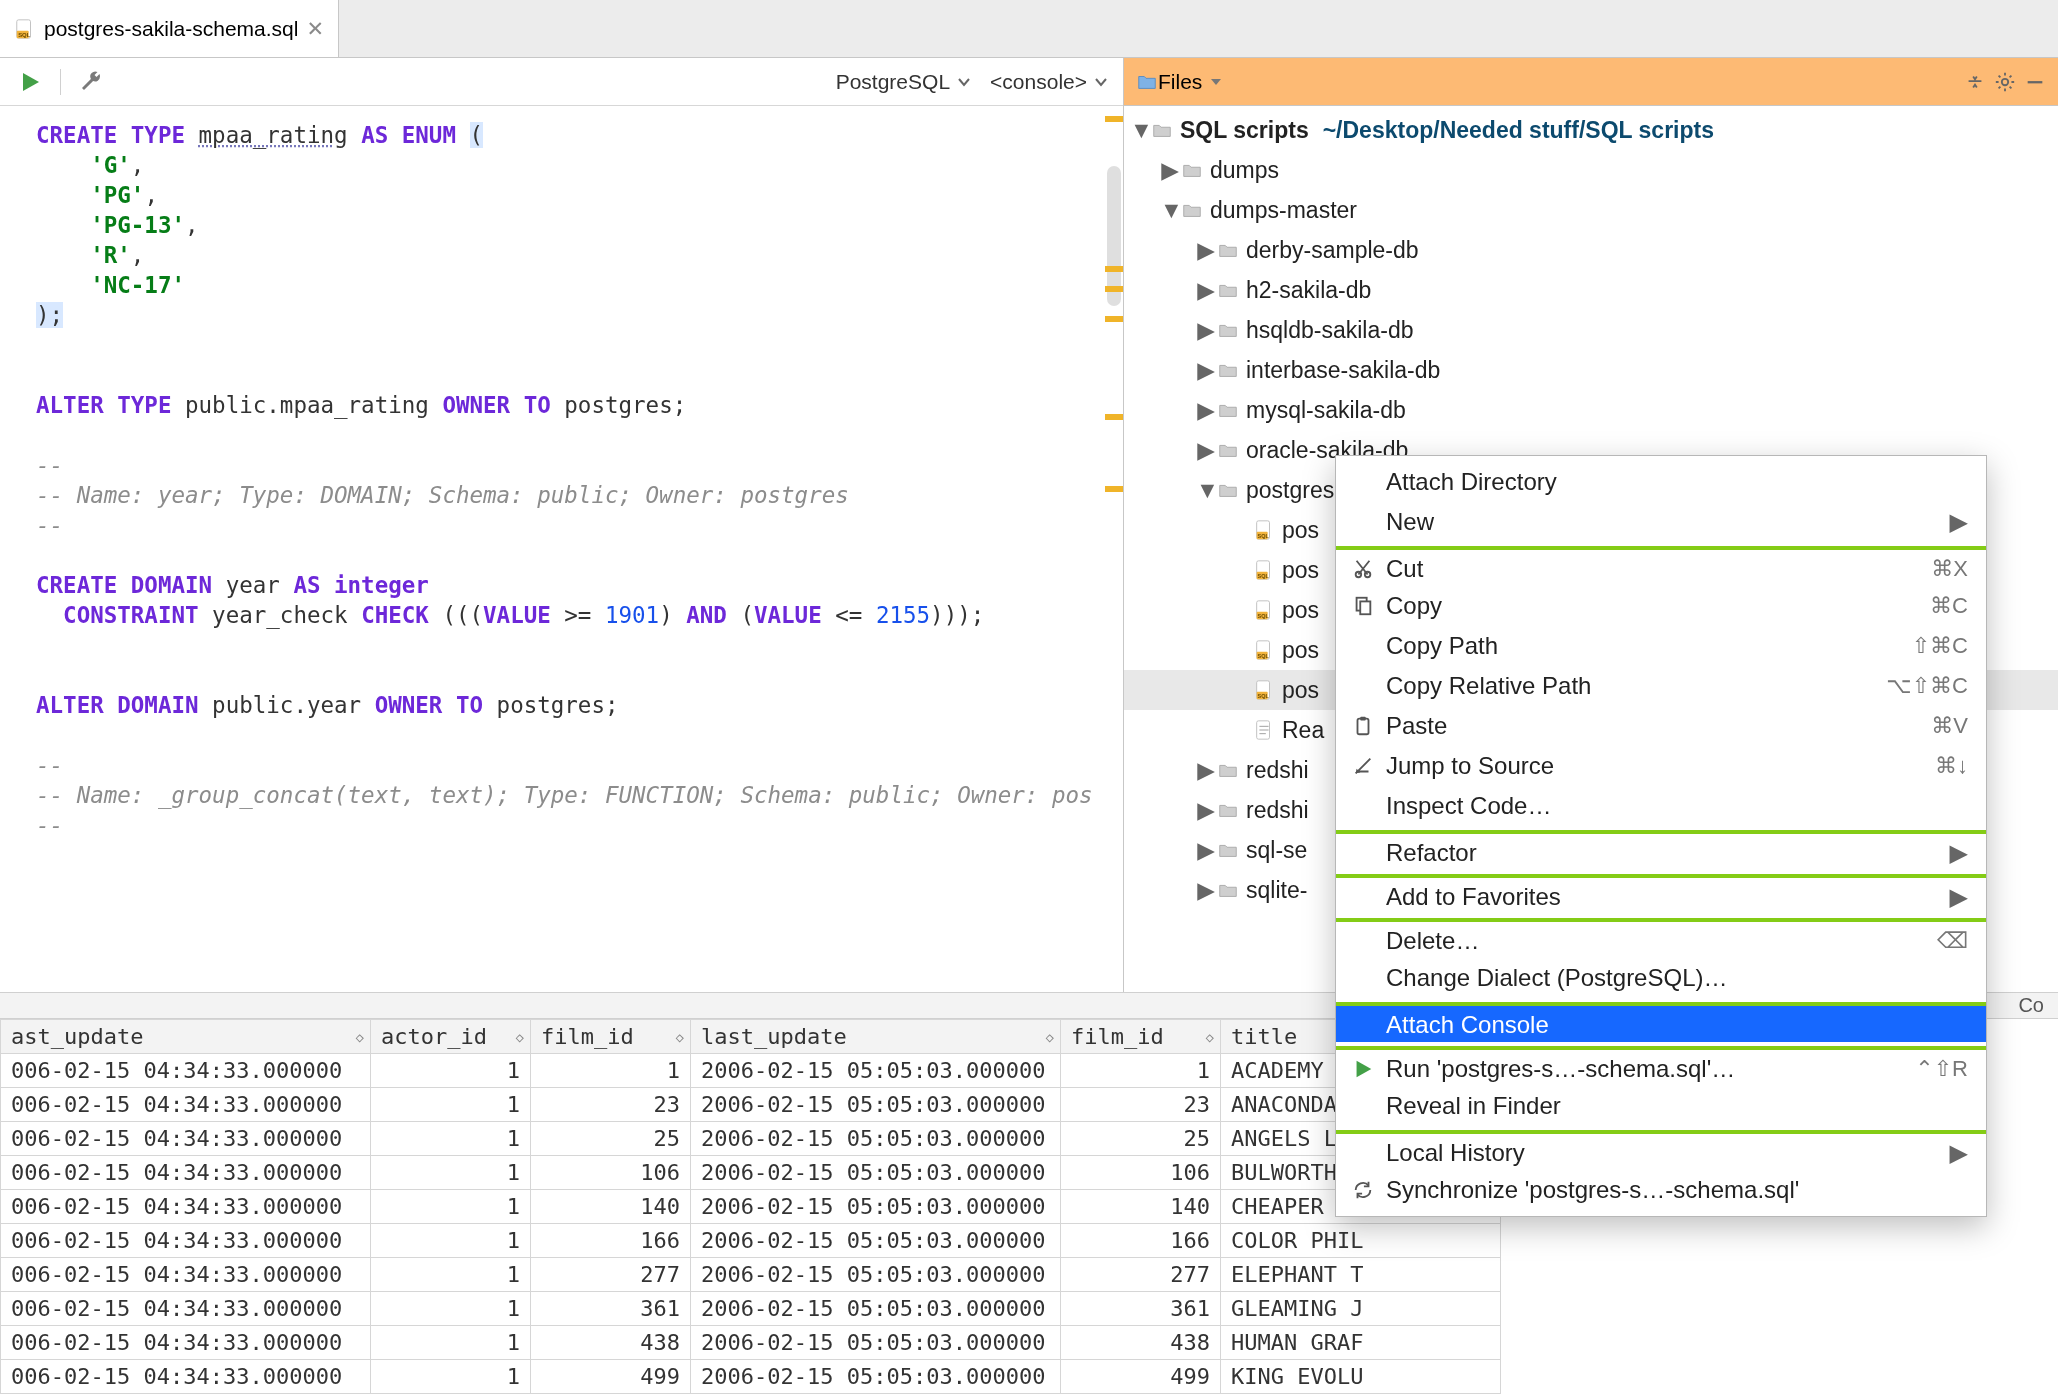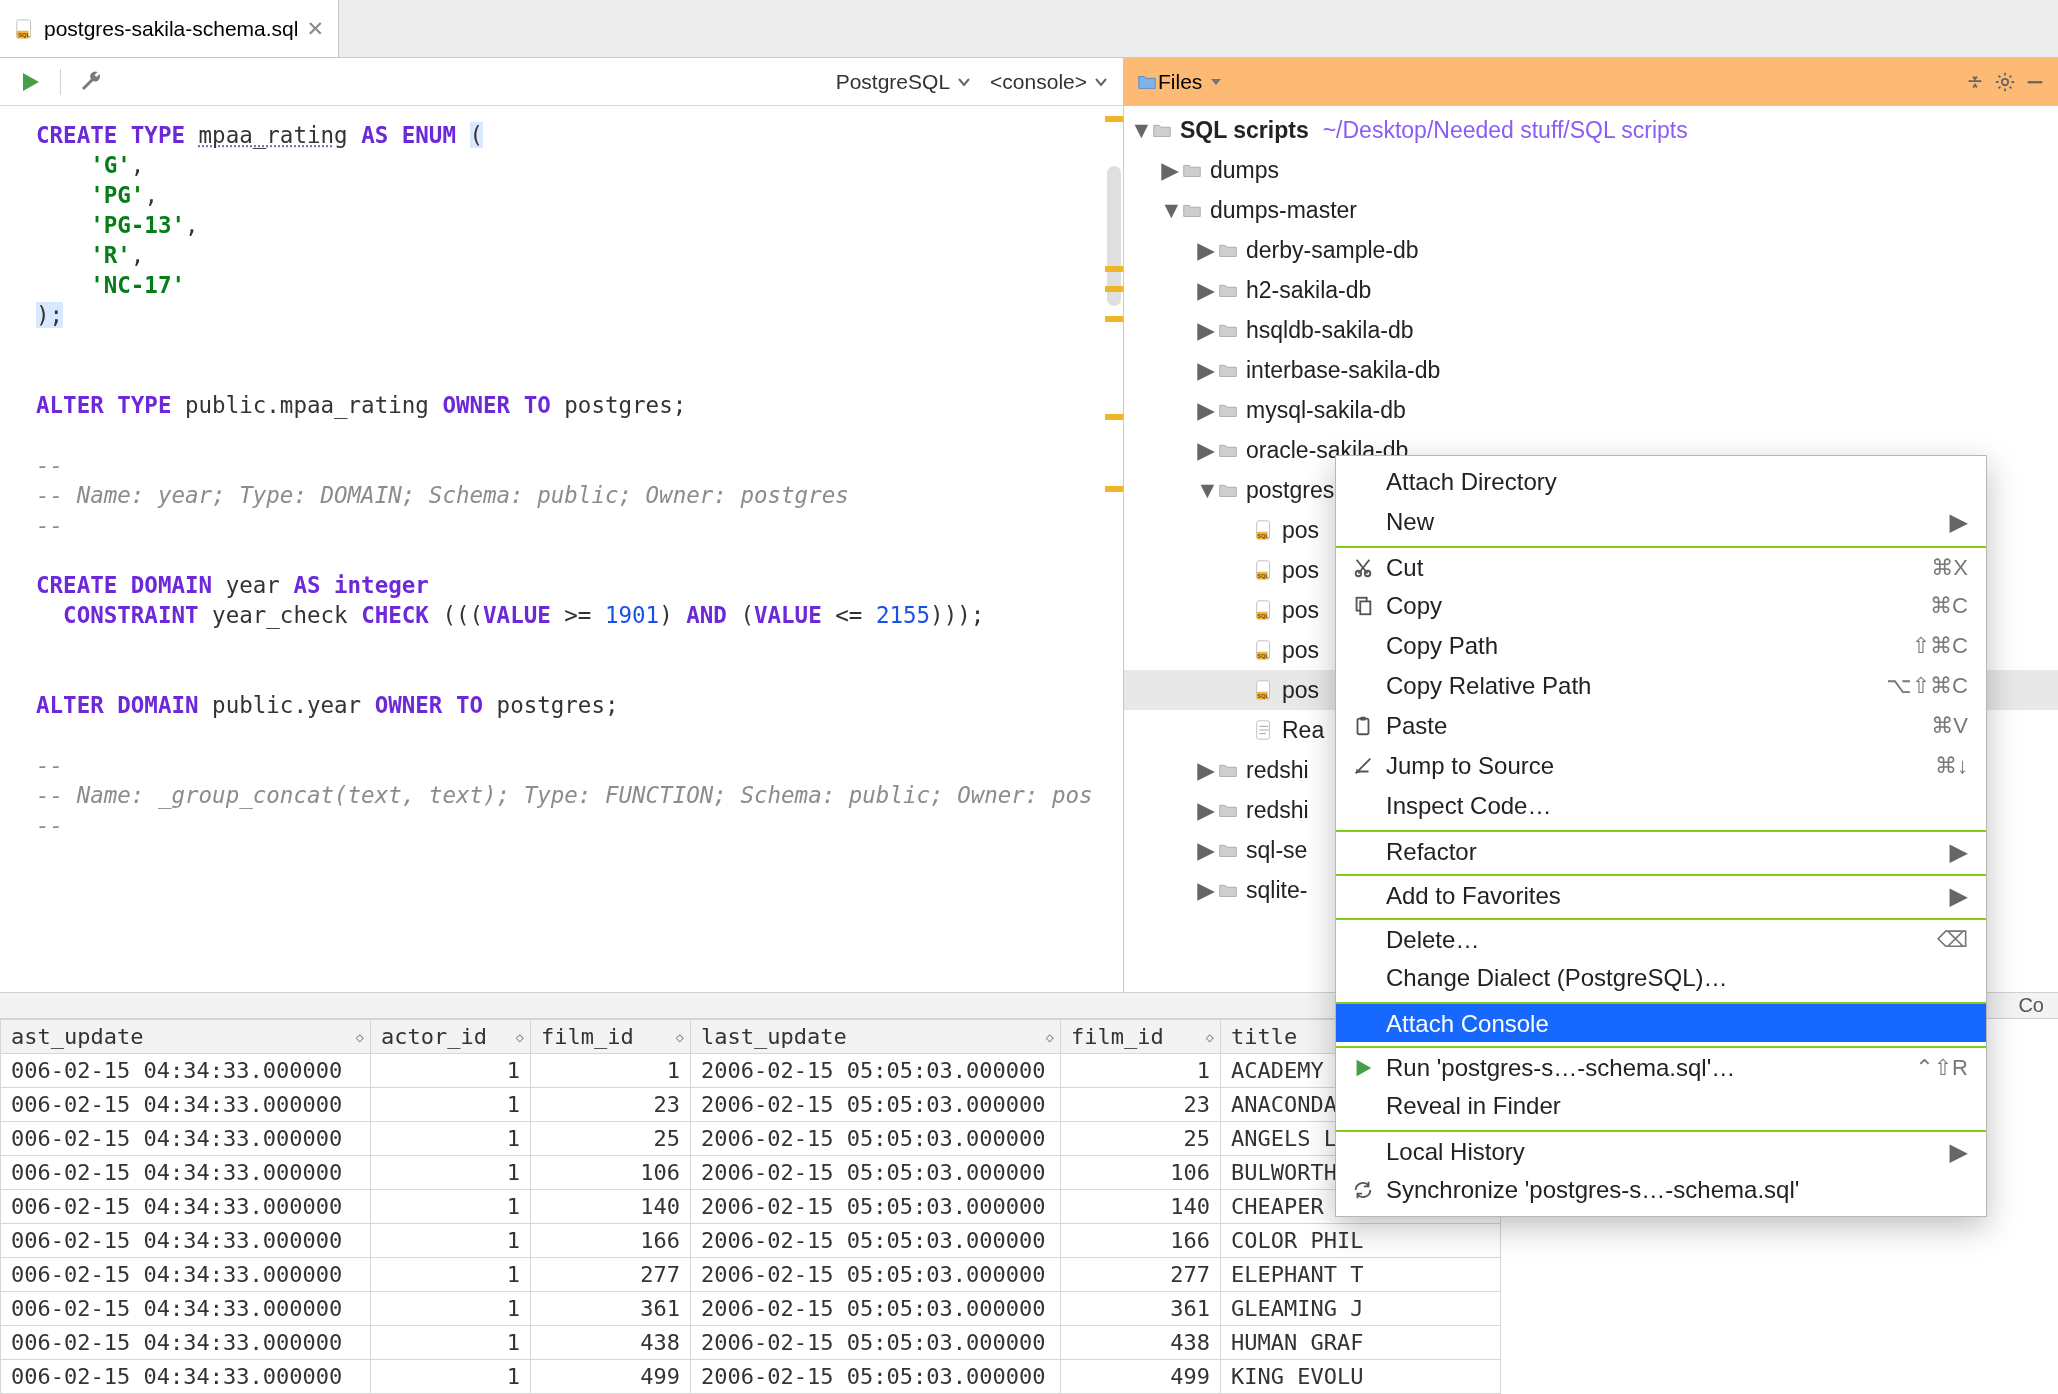"~/Desktop/Needed stuff/SQL scripts" .dim { color: #8b5cf6 -> #0c4a6e; font-weight: none -> bold }
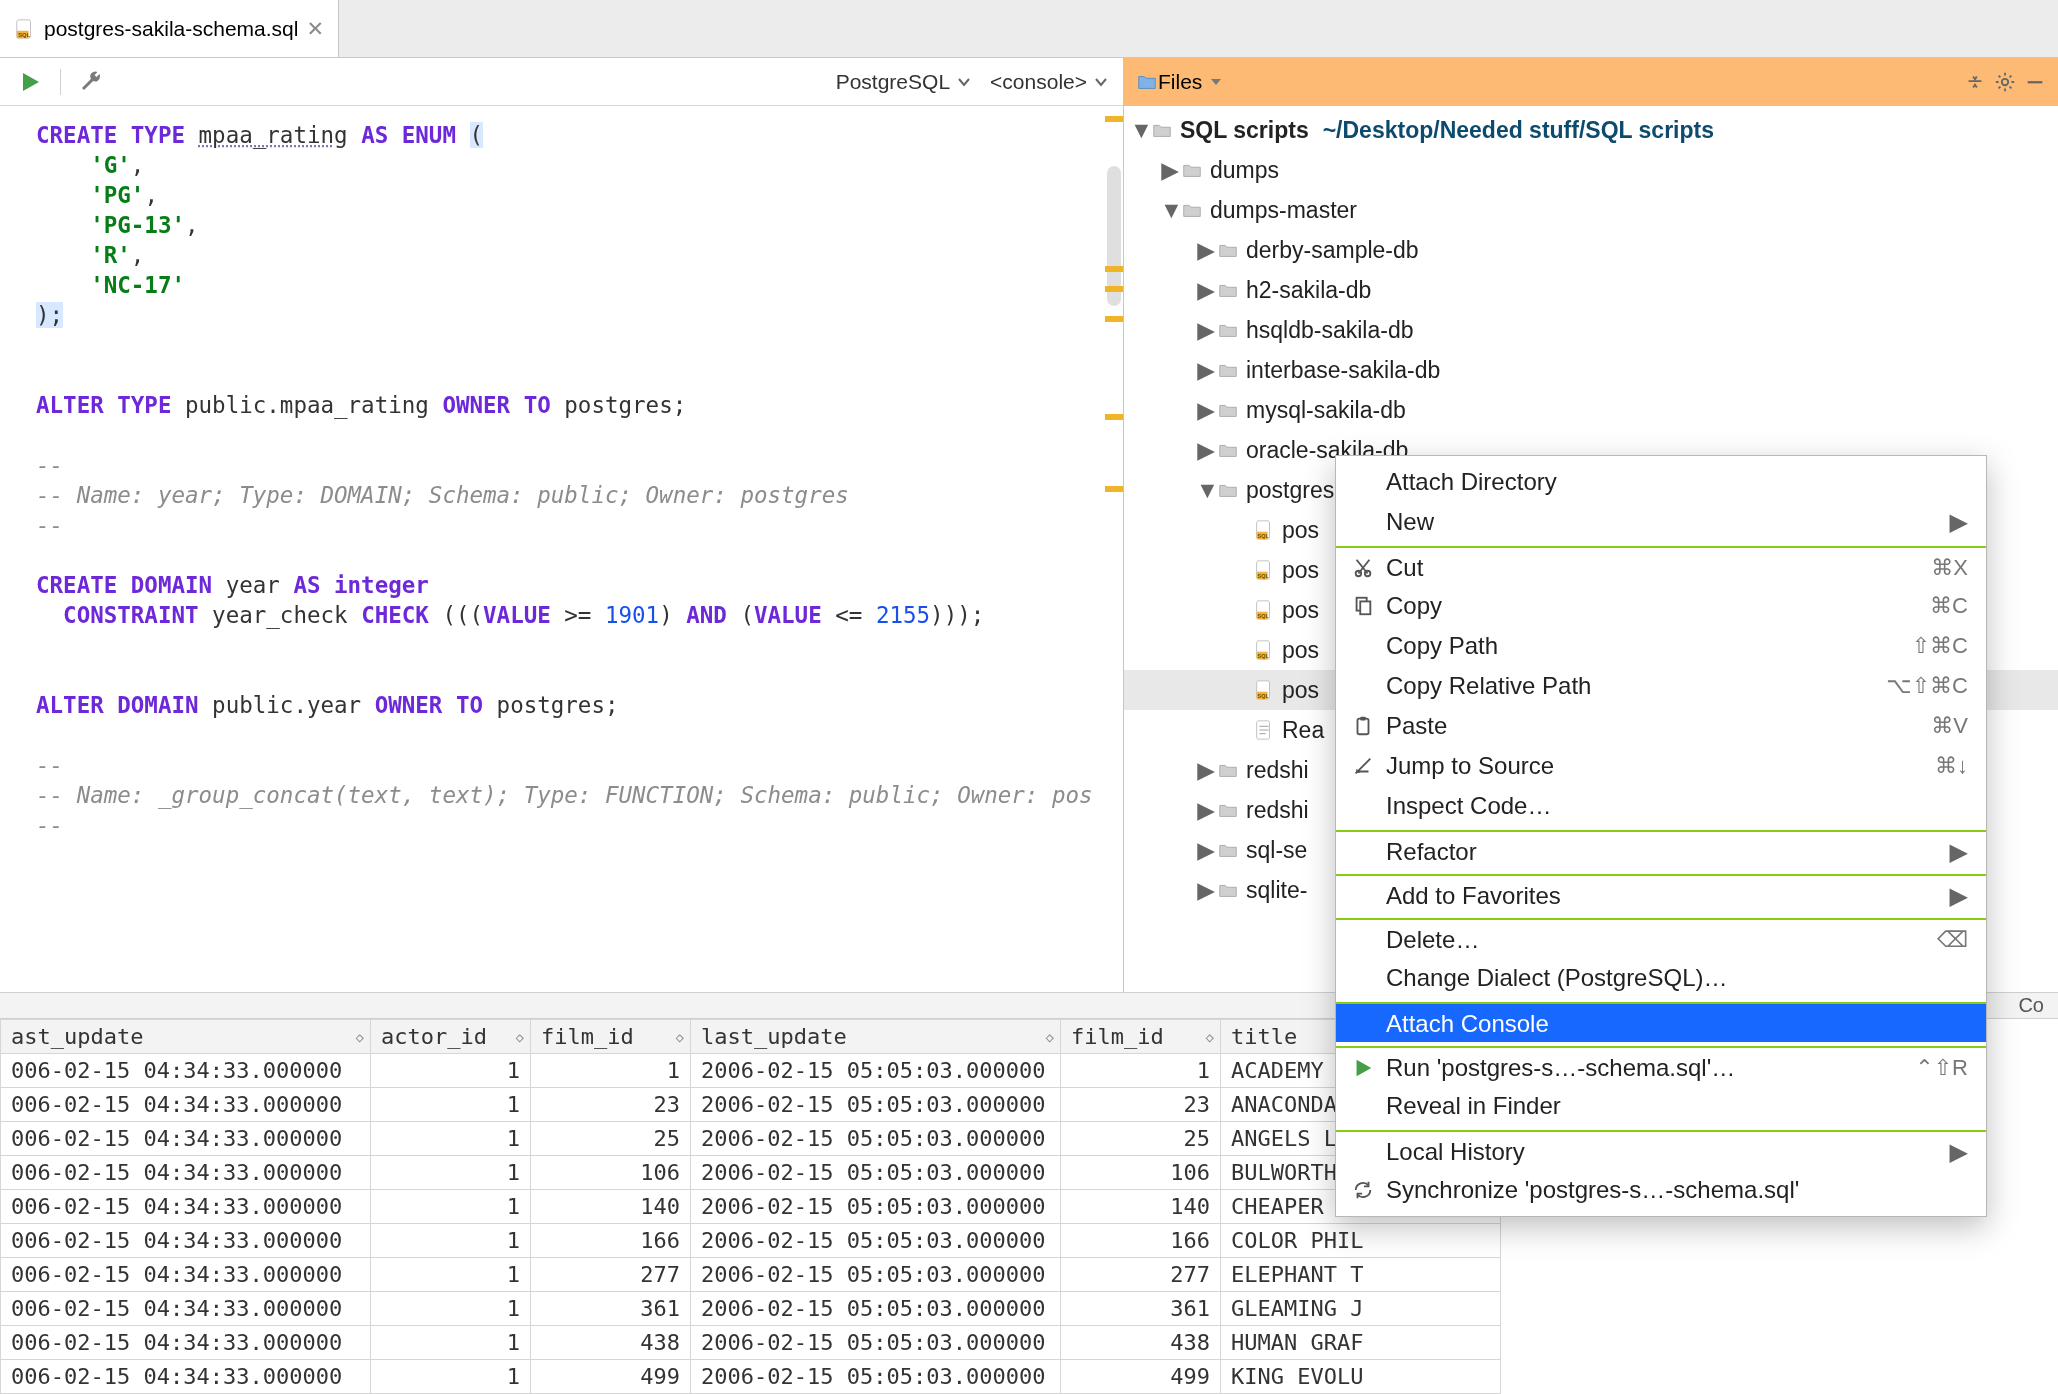"Cut" .ctxmenu .mi.sep-before { border-top: 2px solid #84cc16 -> 4px solid #84cc16 }
